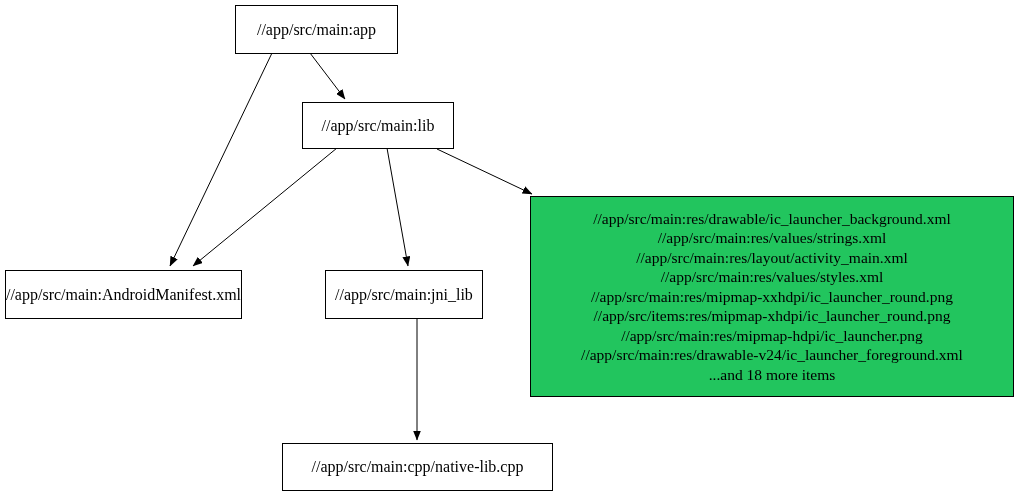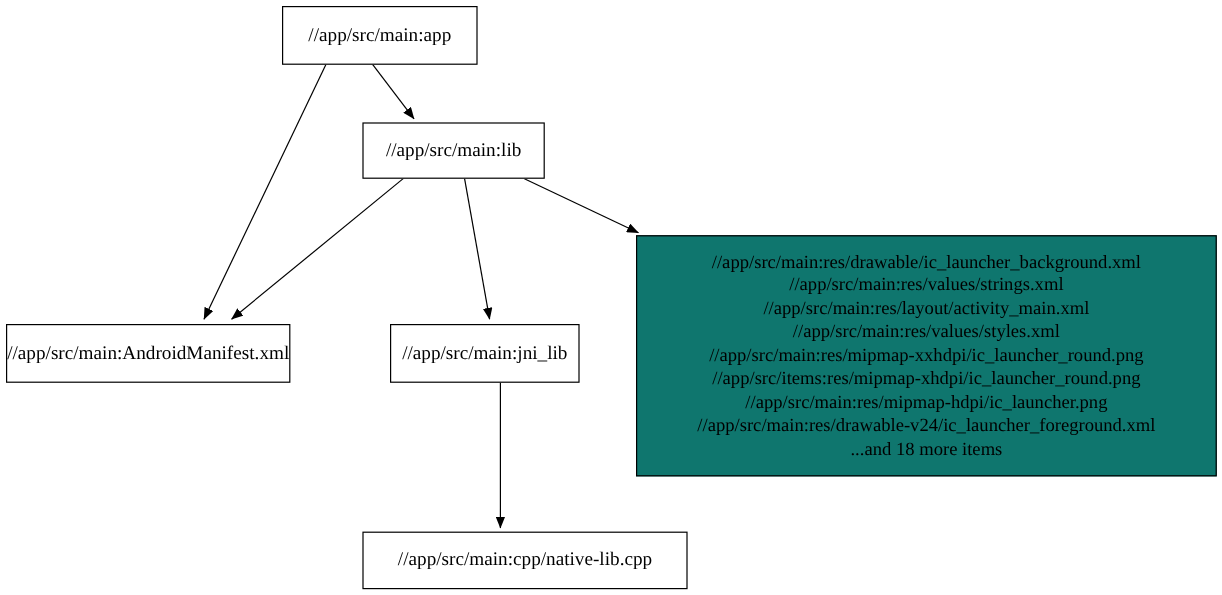"//app/src/main:res/drawable/ic_launcher_" .multinode { background: #0f766e -> #22c55e }
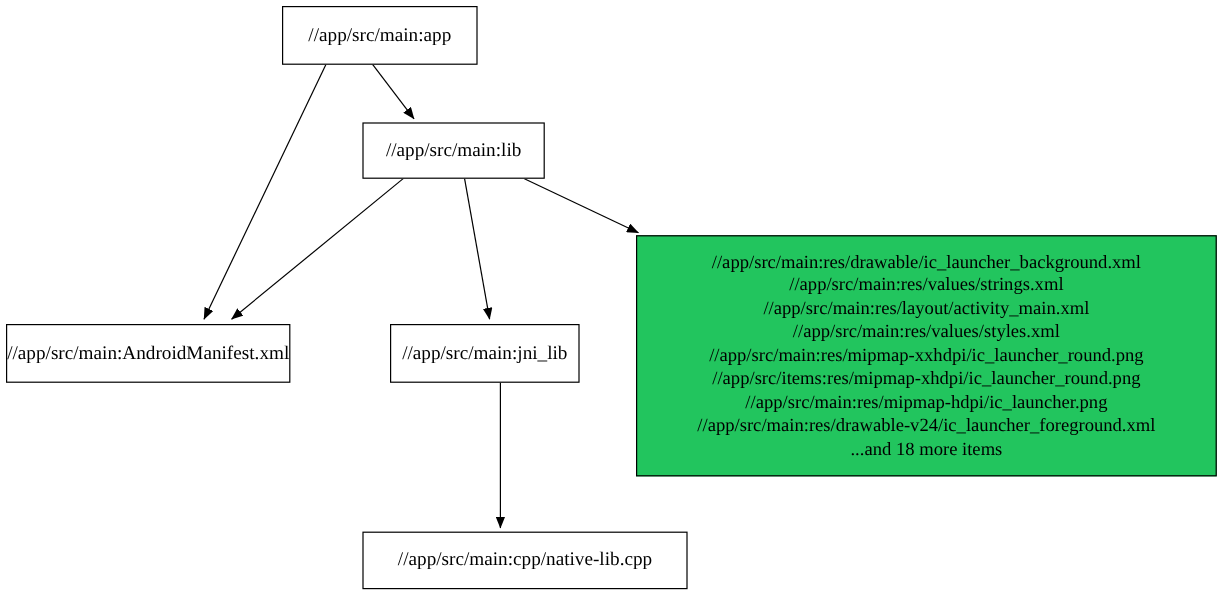"//app/src/main:cpp/native-lib.cpp" #node-native-lib { margin-left: 20px -> none }
